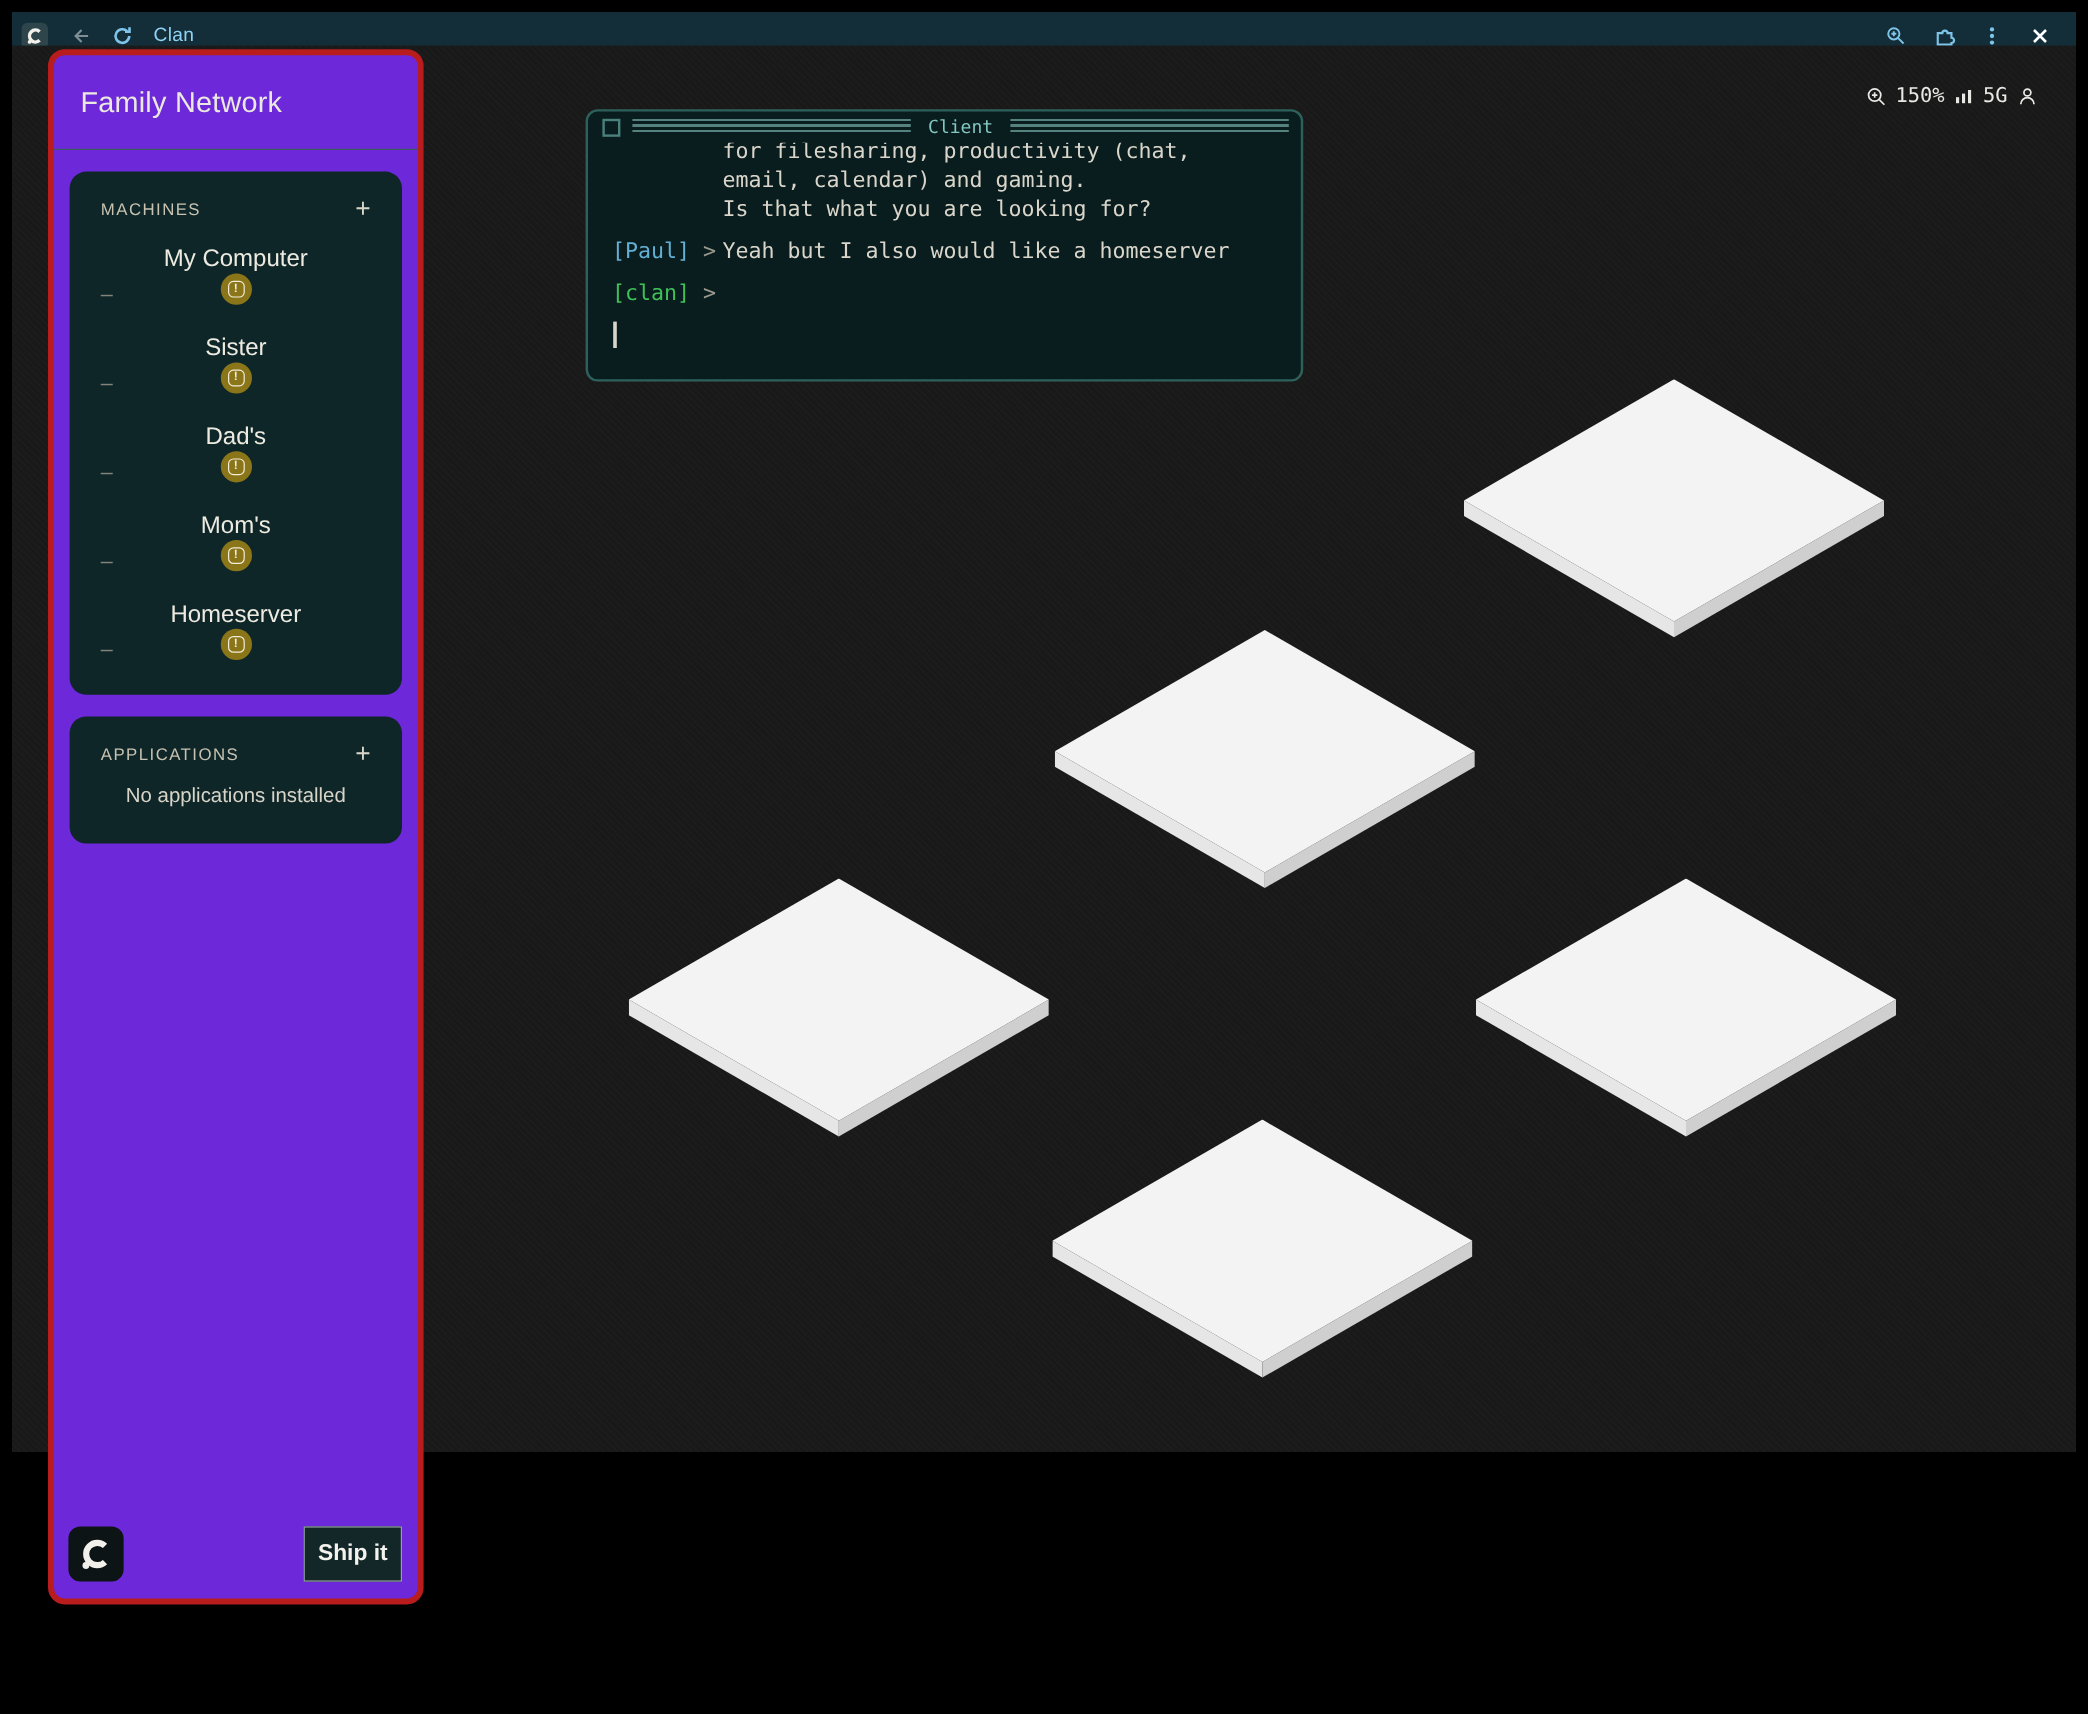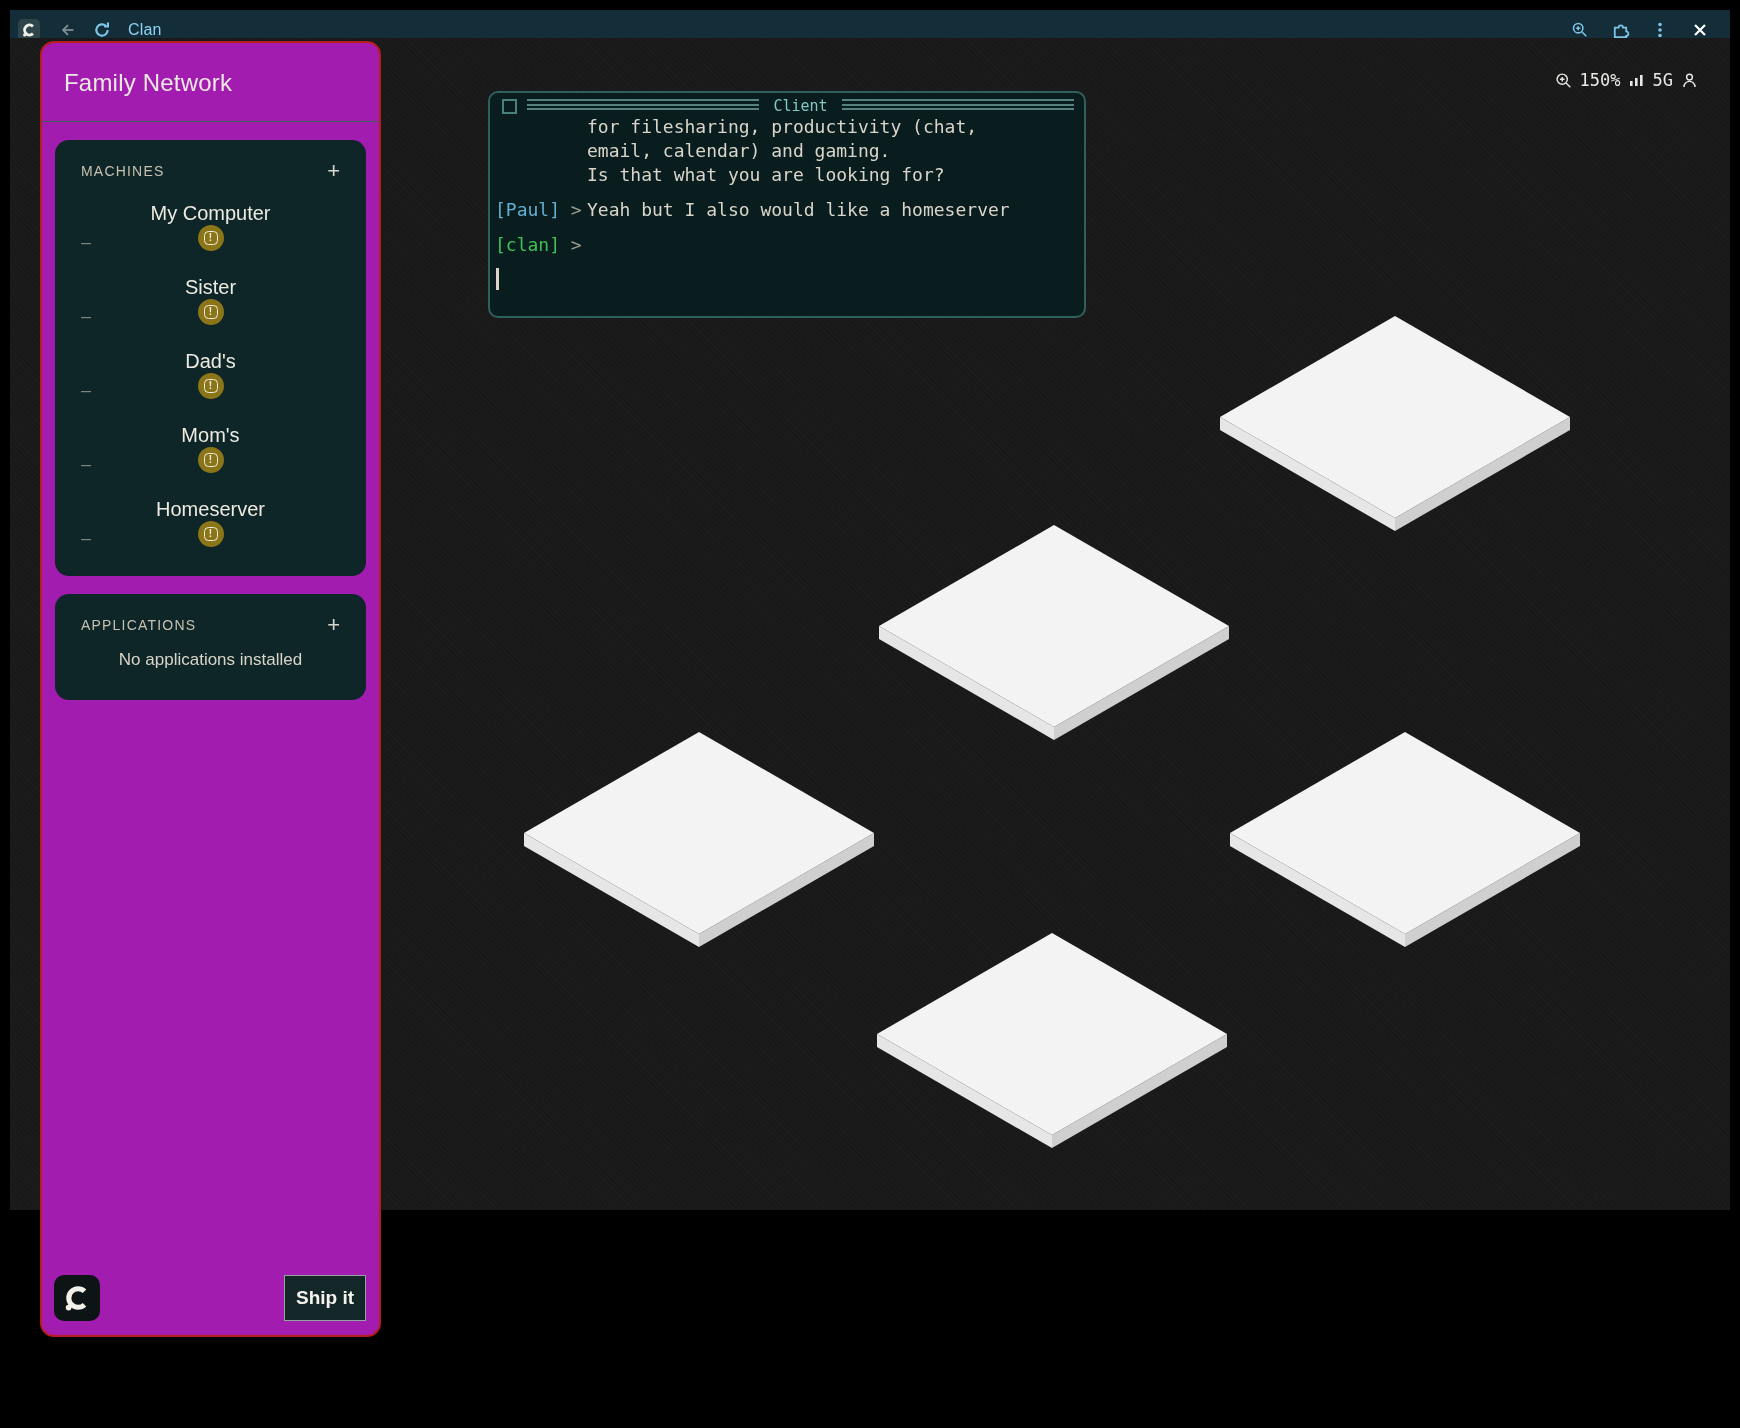"Family Network" .sidebar { background: #a21caf -> #6d28d9; border: 2px solid #b91c1c -> 5px solid #b91c1c; width: 341px -> 313px }
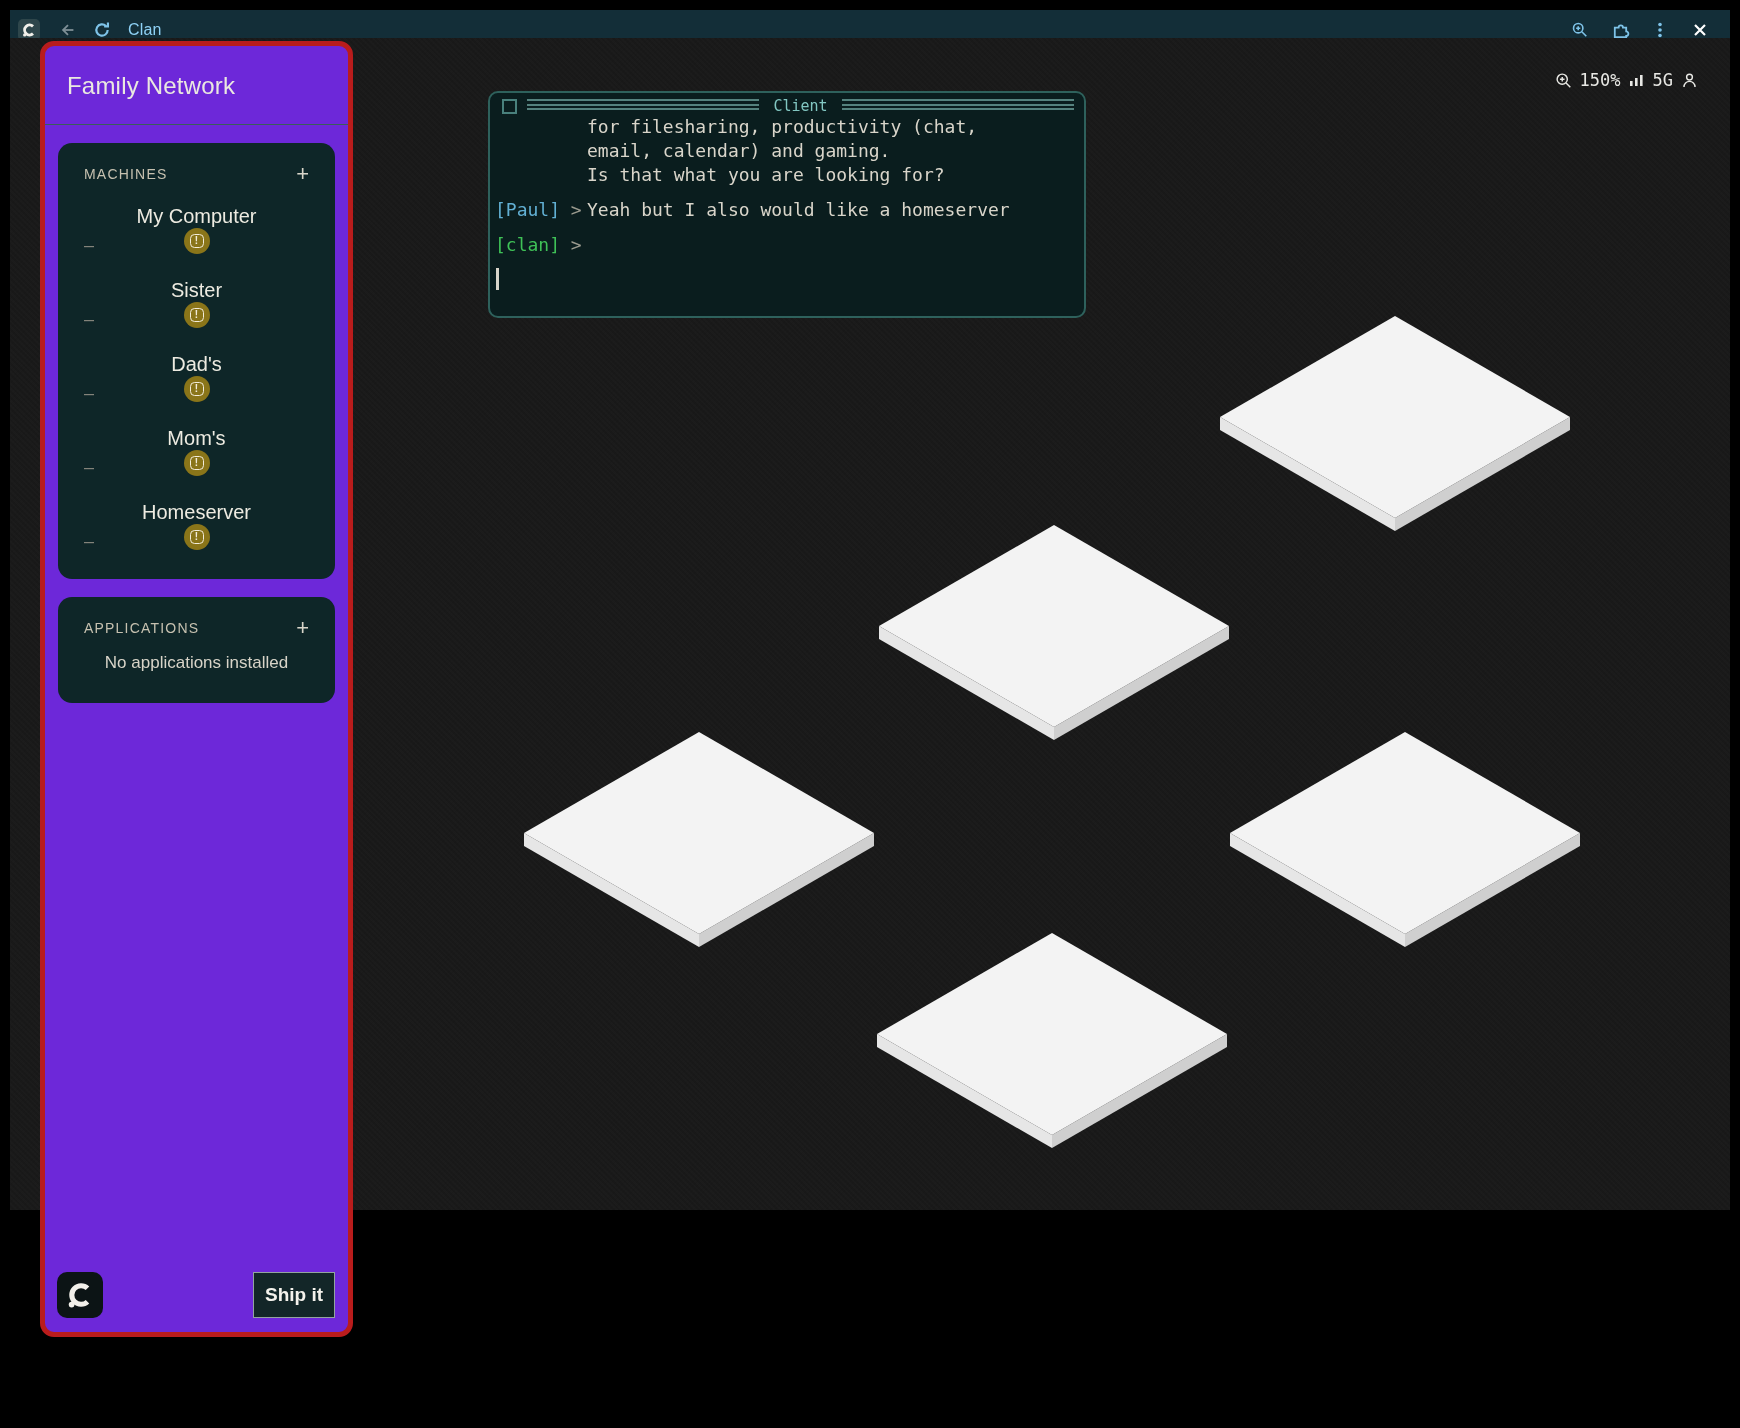"for filesharing, productivity (chat," .client-body { padding: 0 5px -> 0 20px }
